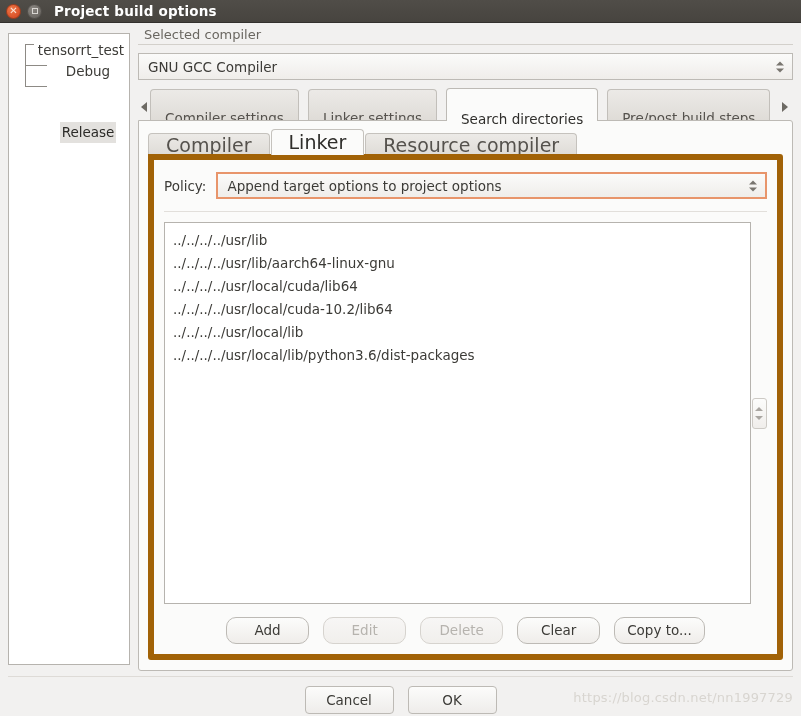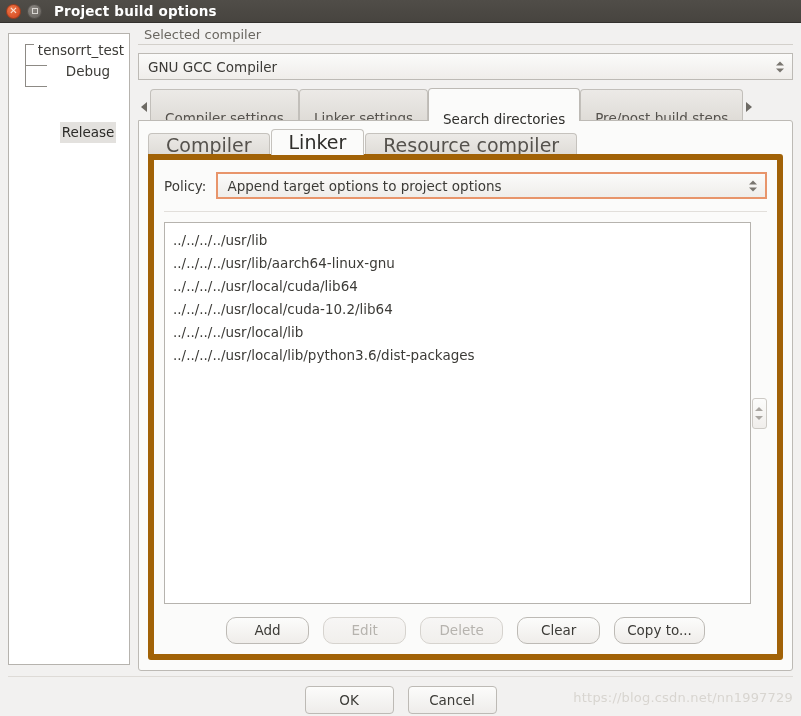"Compiler settings" .otab { margin-right: 0 -> 9px }
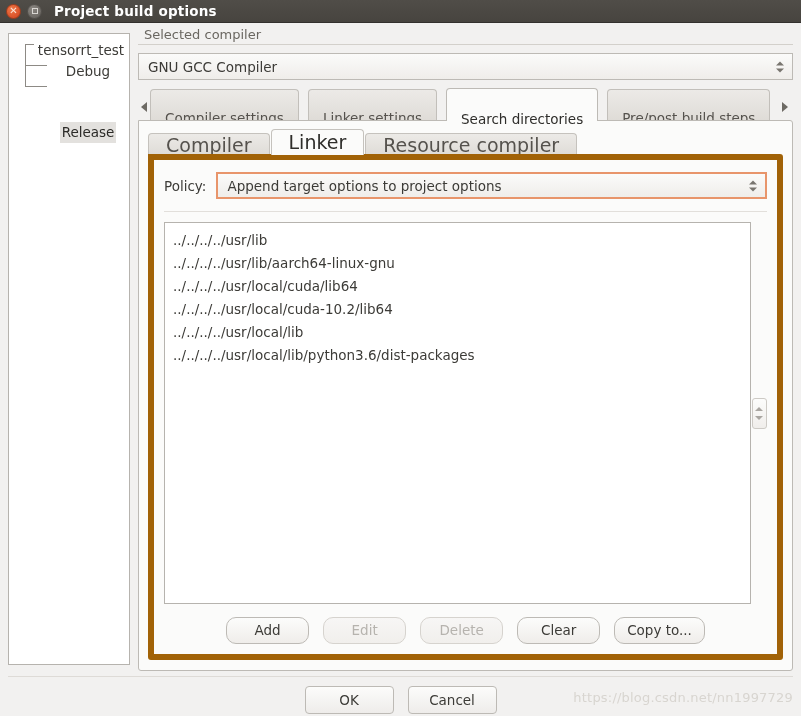"OK" div.dlgbtn { order: before "Cancel" -> after "Cancel" }
